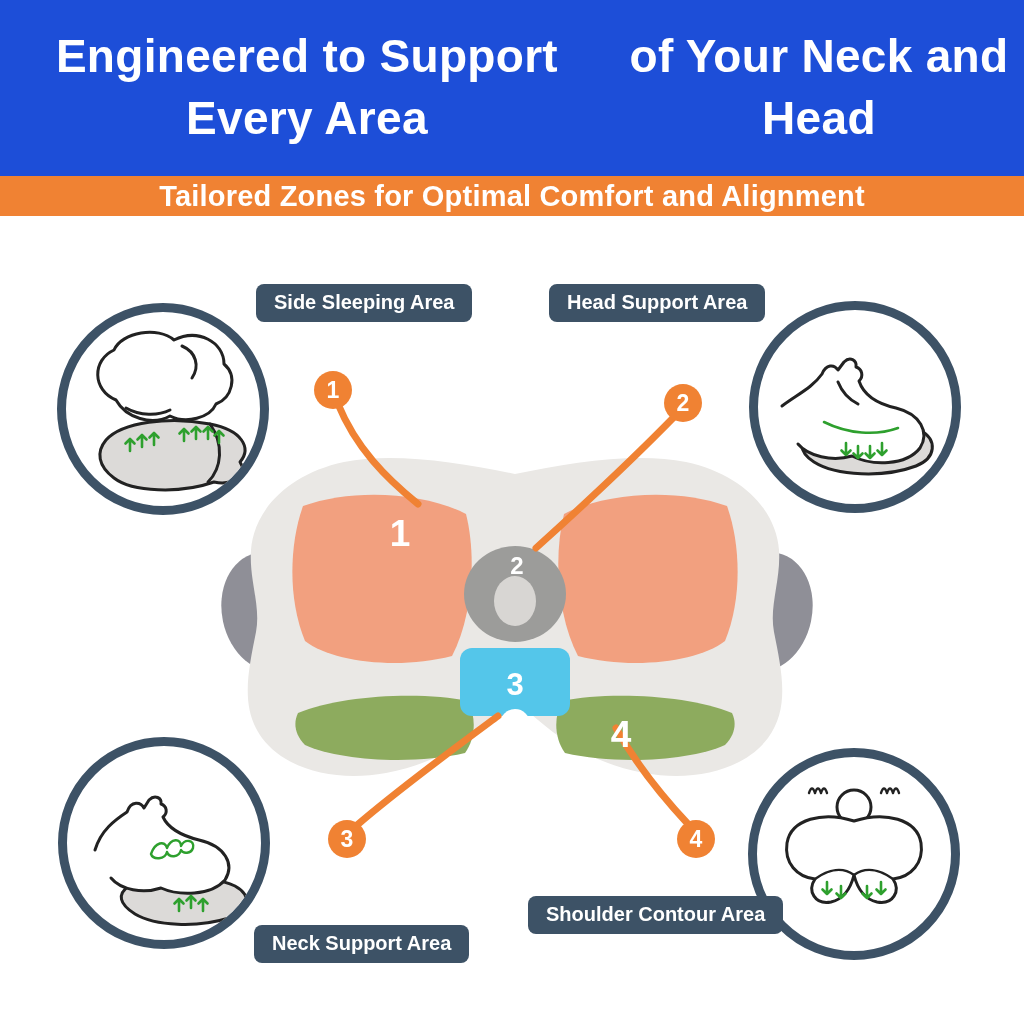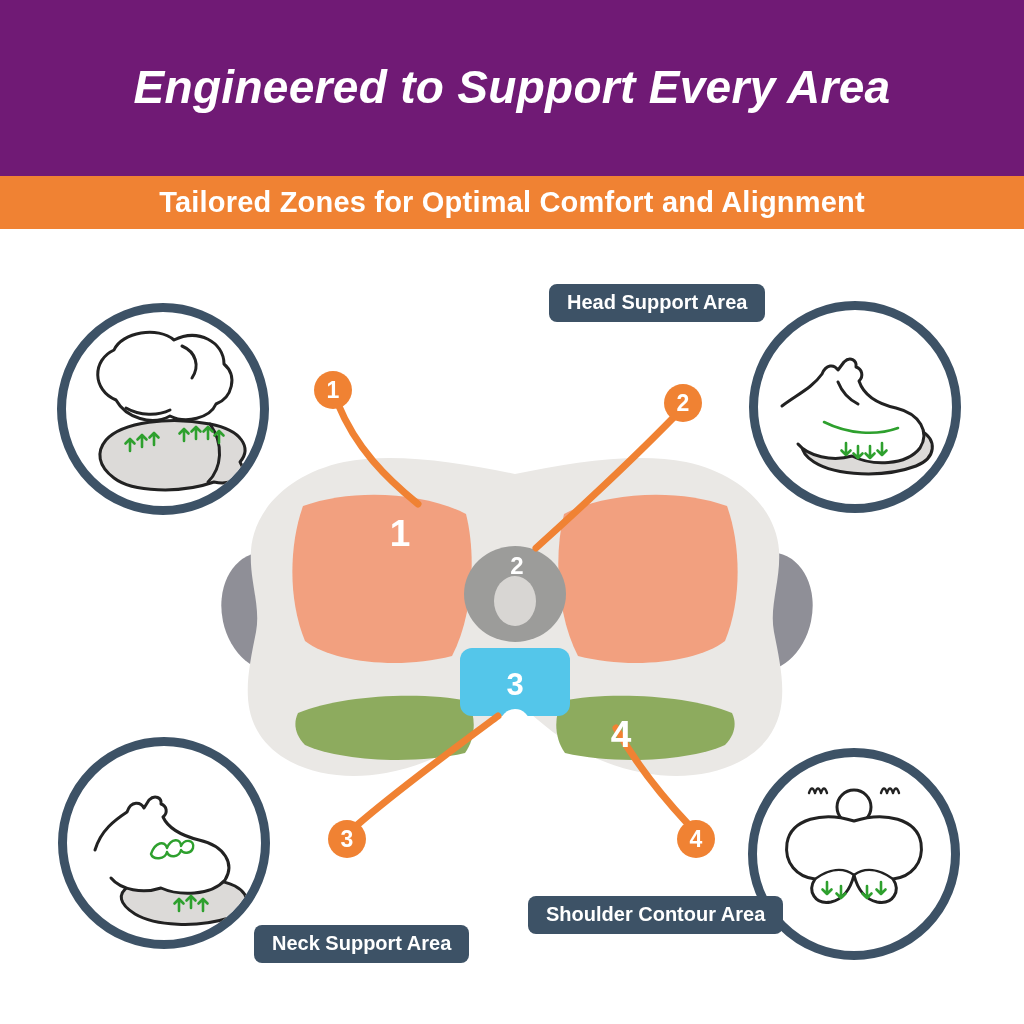"Engineered to Support Every Area" .header { background: #701a75 -> #1d4ed8; font-style: italic -> none }
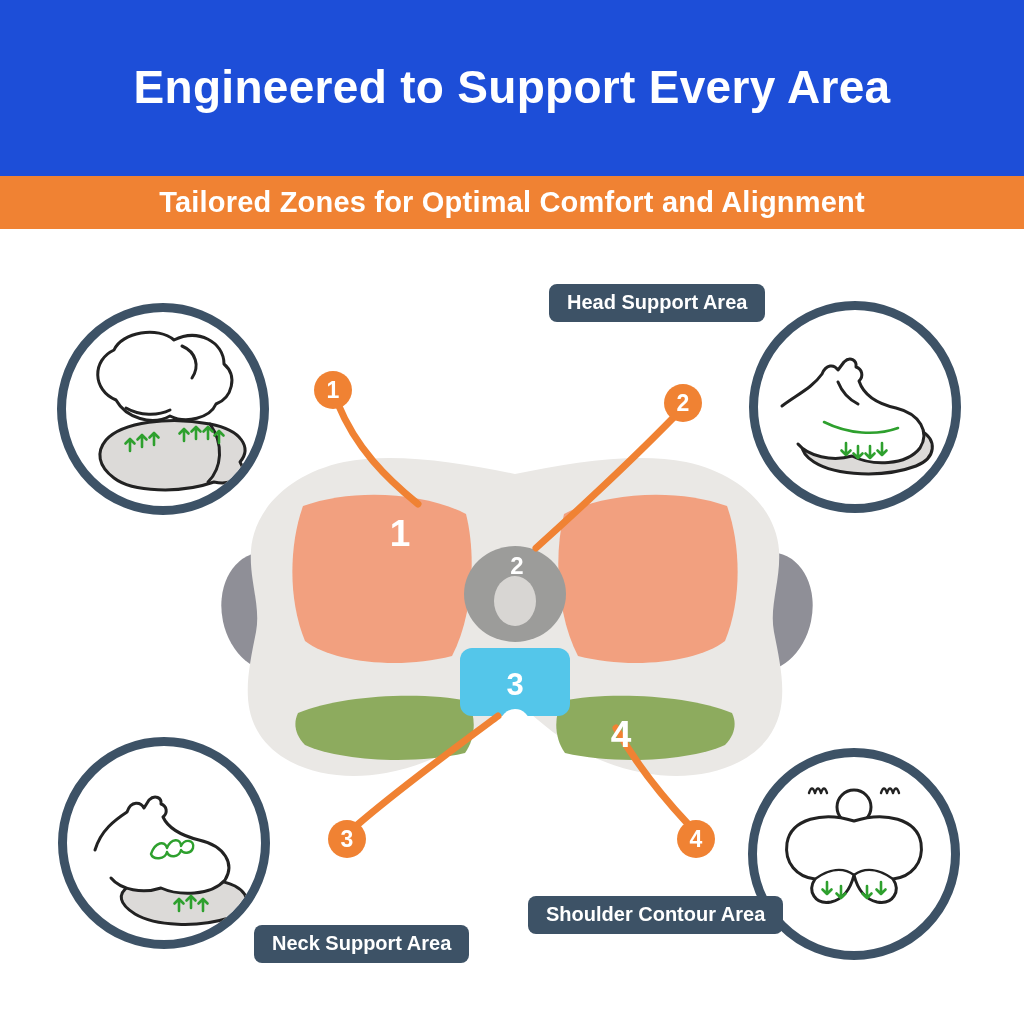"of Your Neck and Head" div.line { html: none -> <div>of Your Neck and Head</div> }
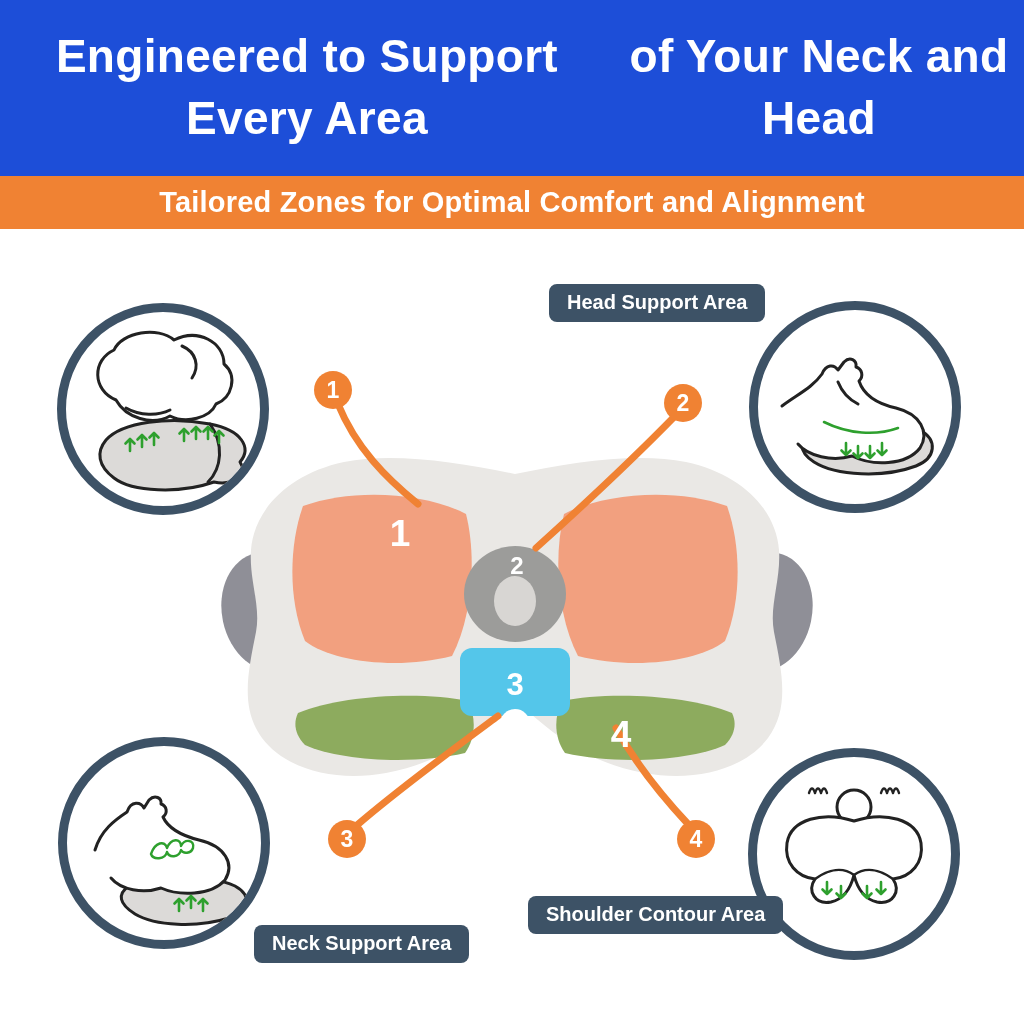"Tailored Zones for Optimal Comfort" .banner { height: 53px -> 40px }
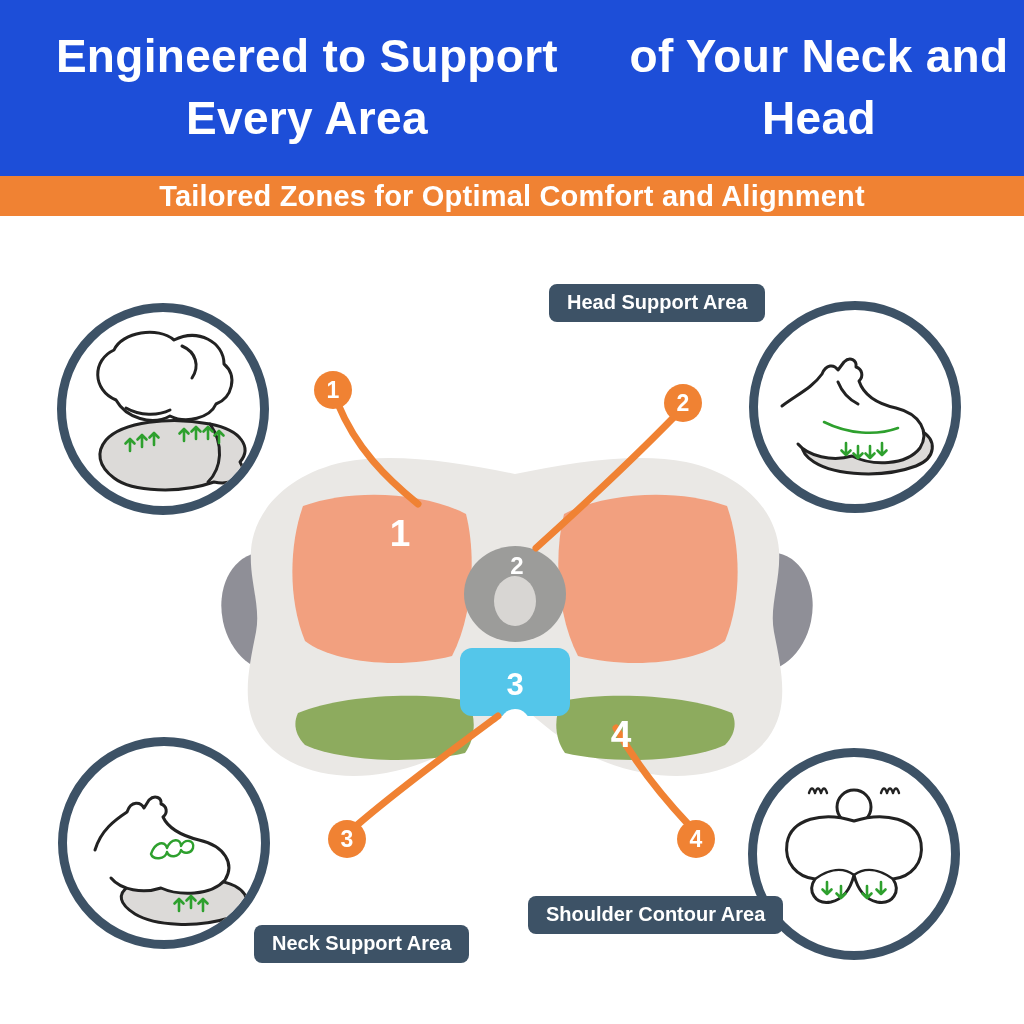"Side Sleeping Area" div.pill { html: none -> <div><span>Side Sleeping Area</span></div> }
